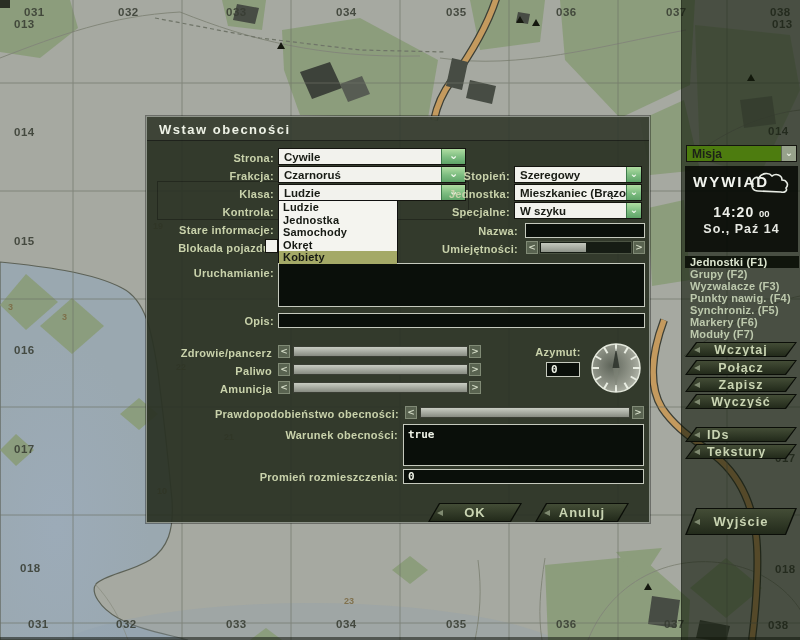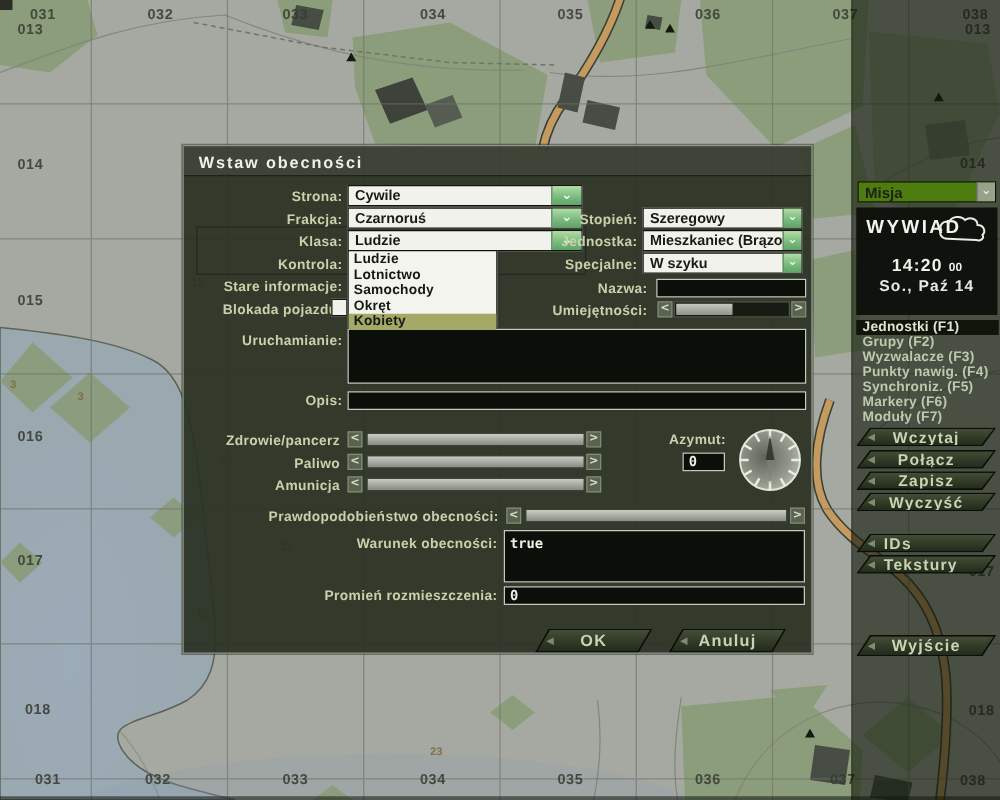"Lotnictwo" div.ddopt { text: Lotnictwo -> Jednostka }
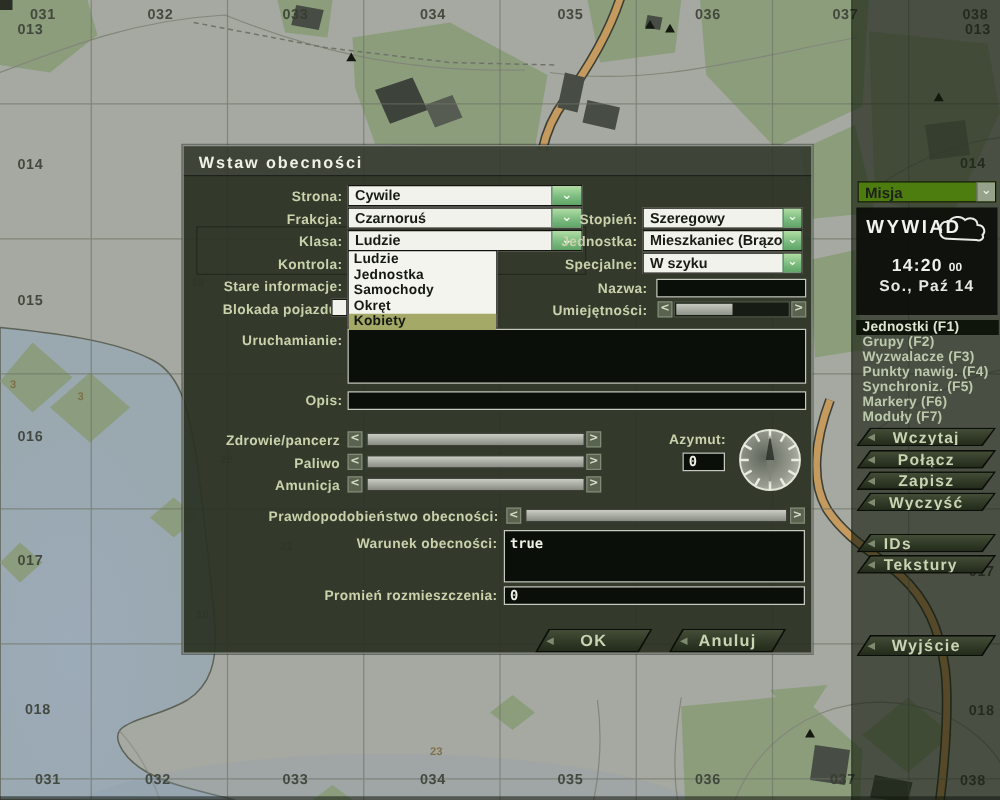"Wyjście" div.gbtn { height: 17px -> 27px }
